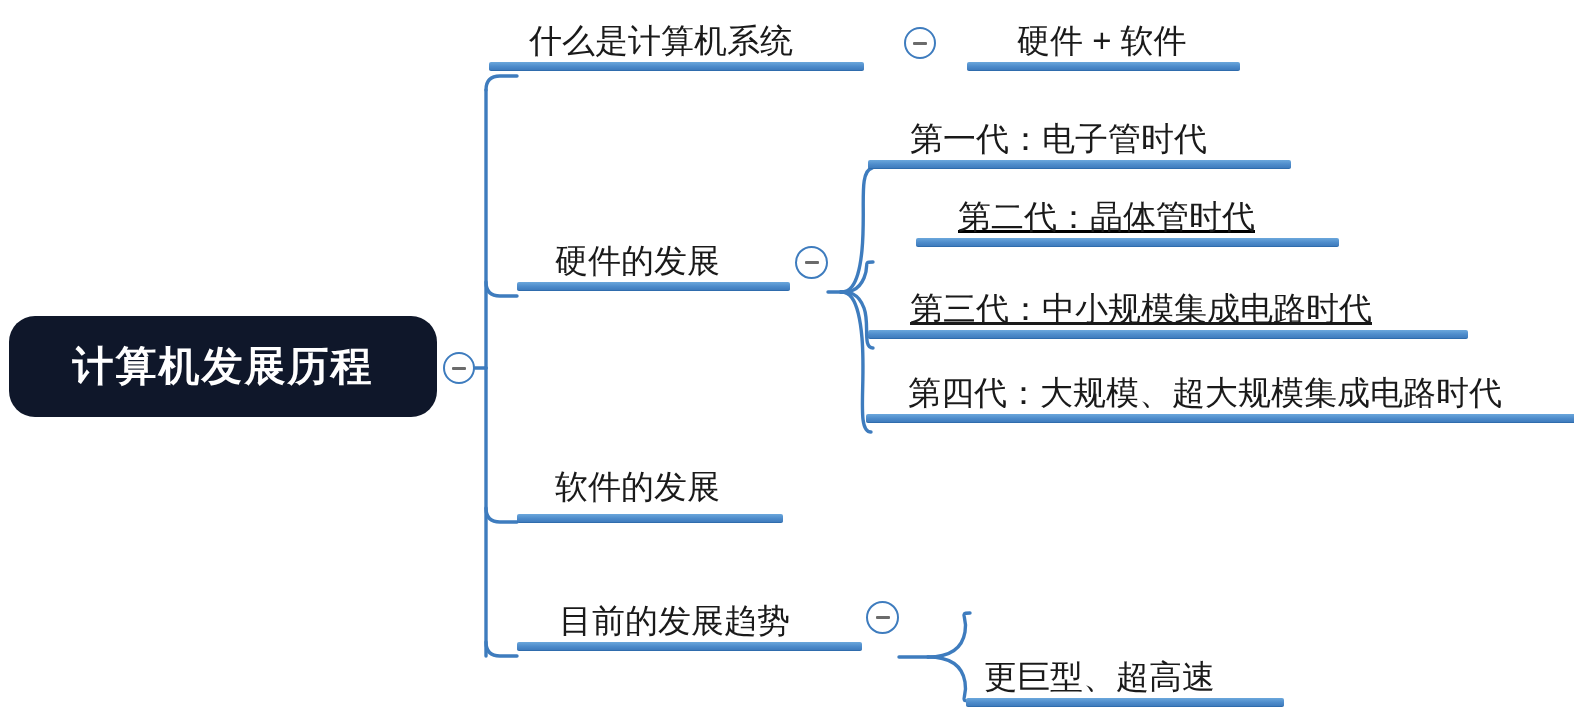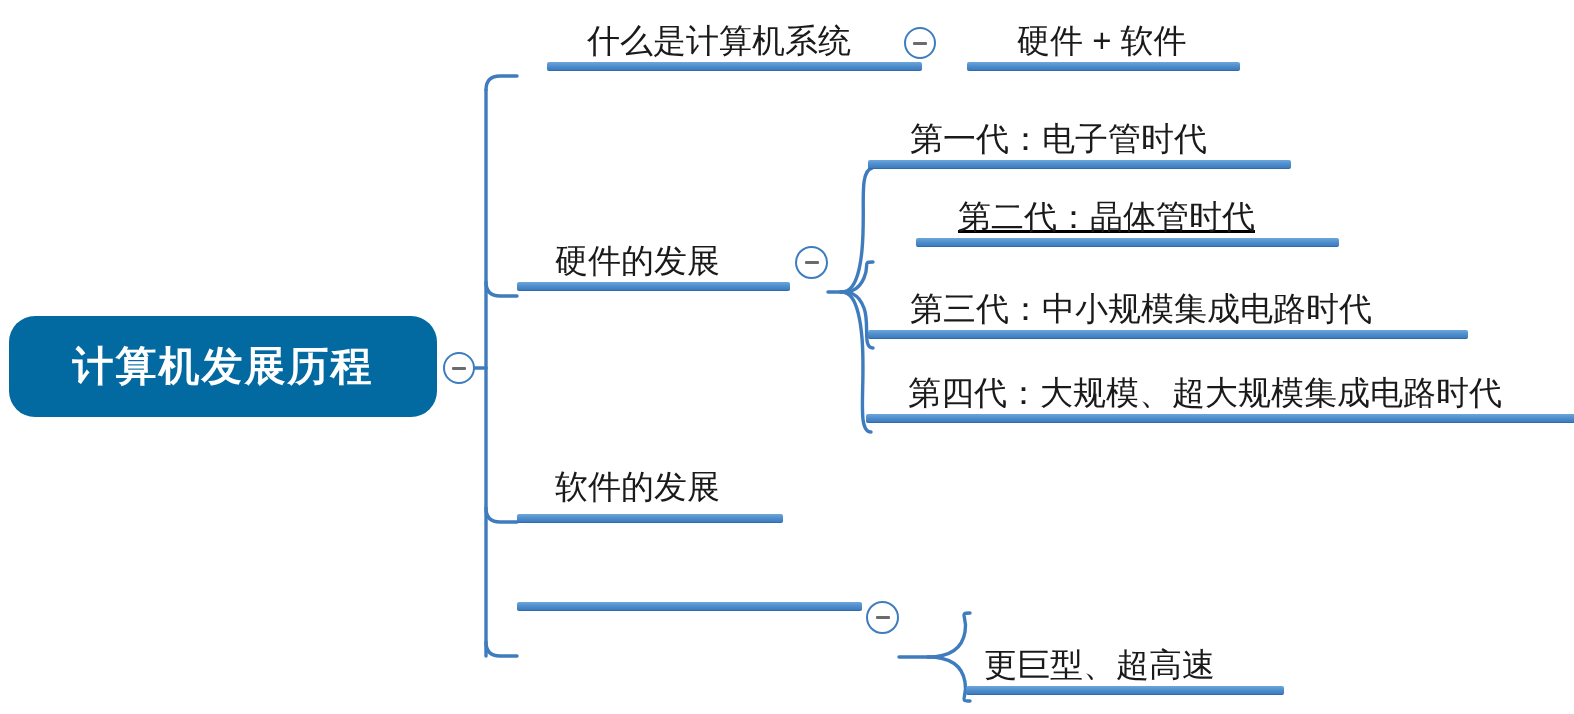"什么是计算机系统" div.topic { left: 547px -> 489px }
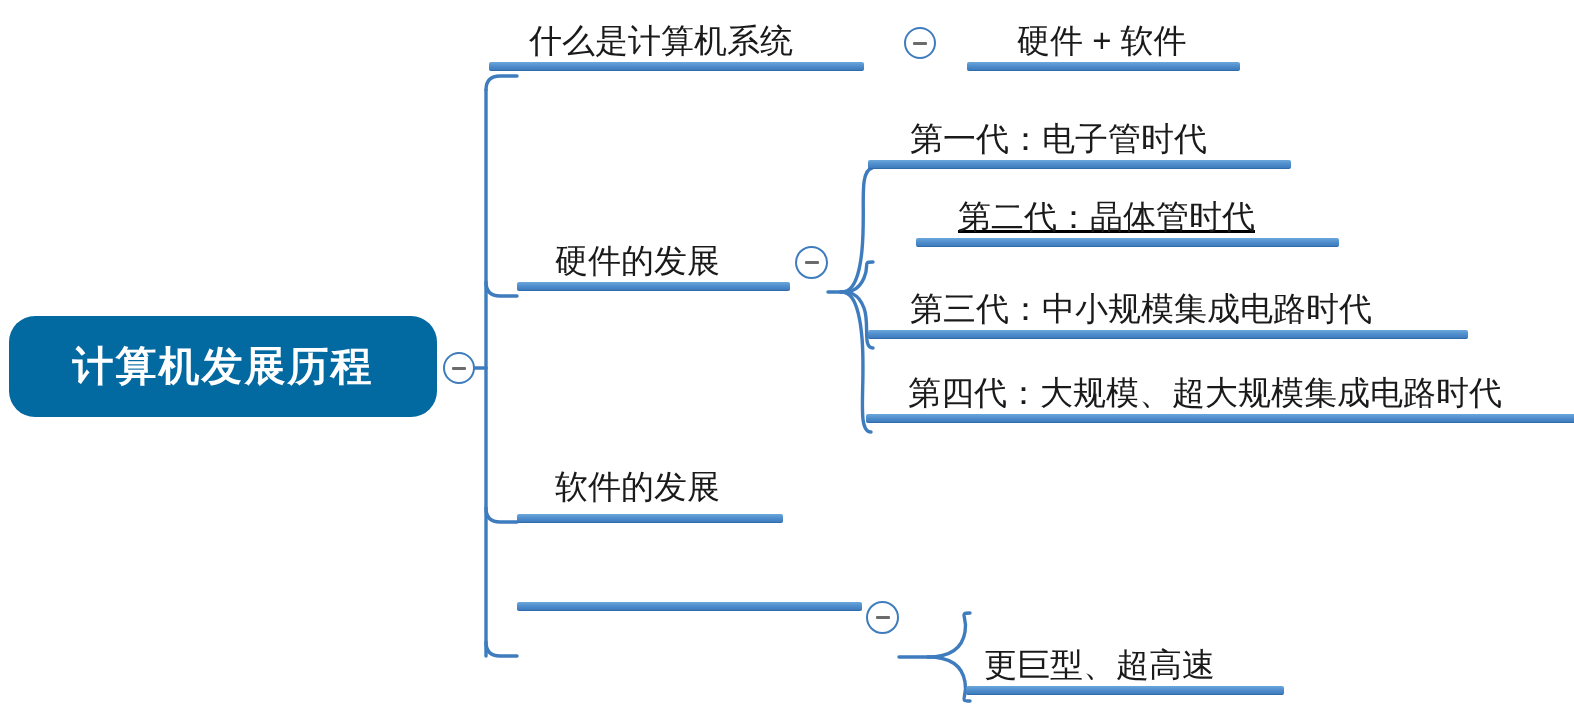"第三代：中小规模集成电路时代" span.topic-label { text-decoration: none -> underline }
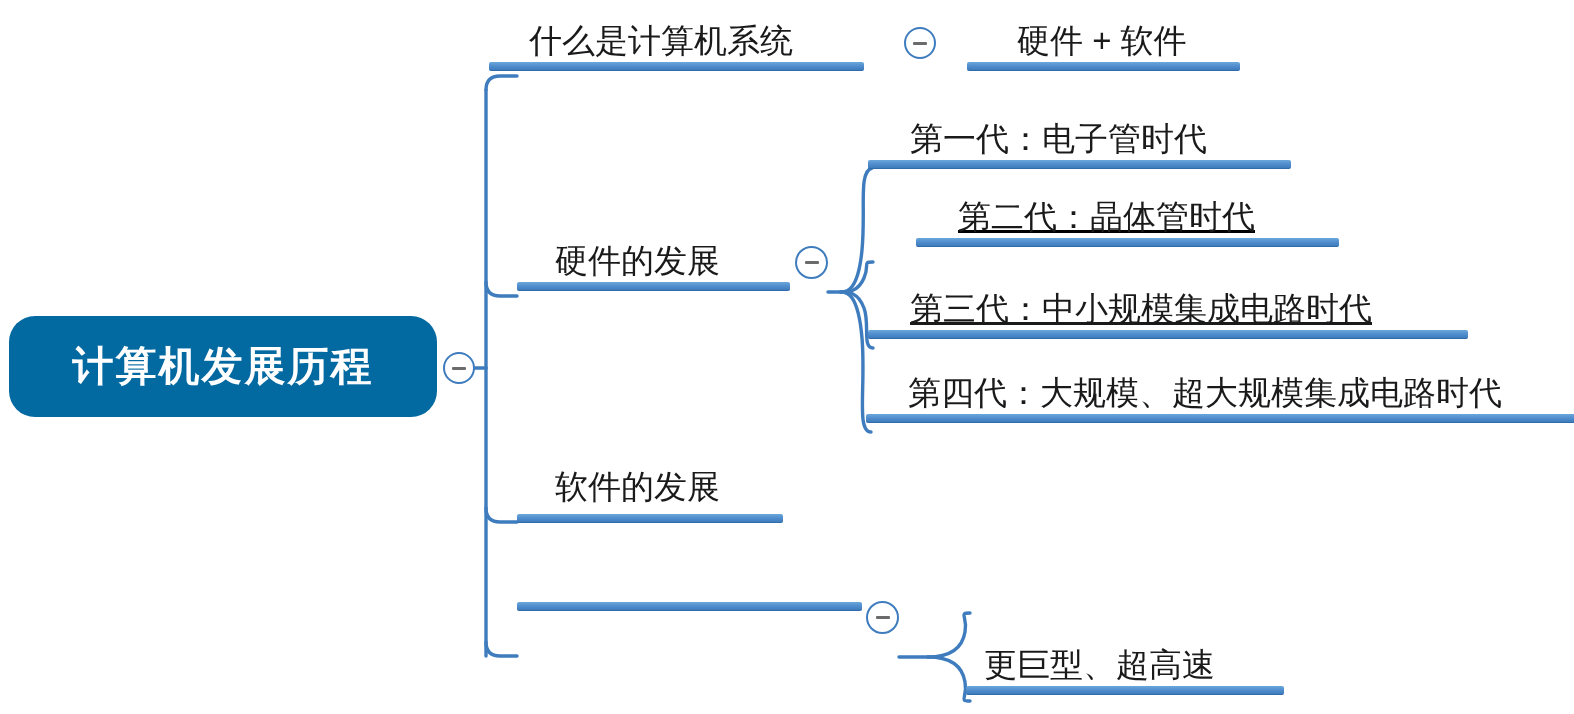"计算机发展历程" .root-node { background: #0369a1 -> #0f172a }
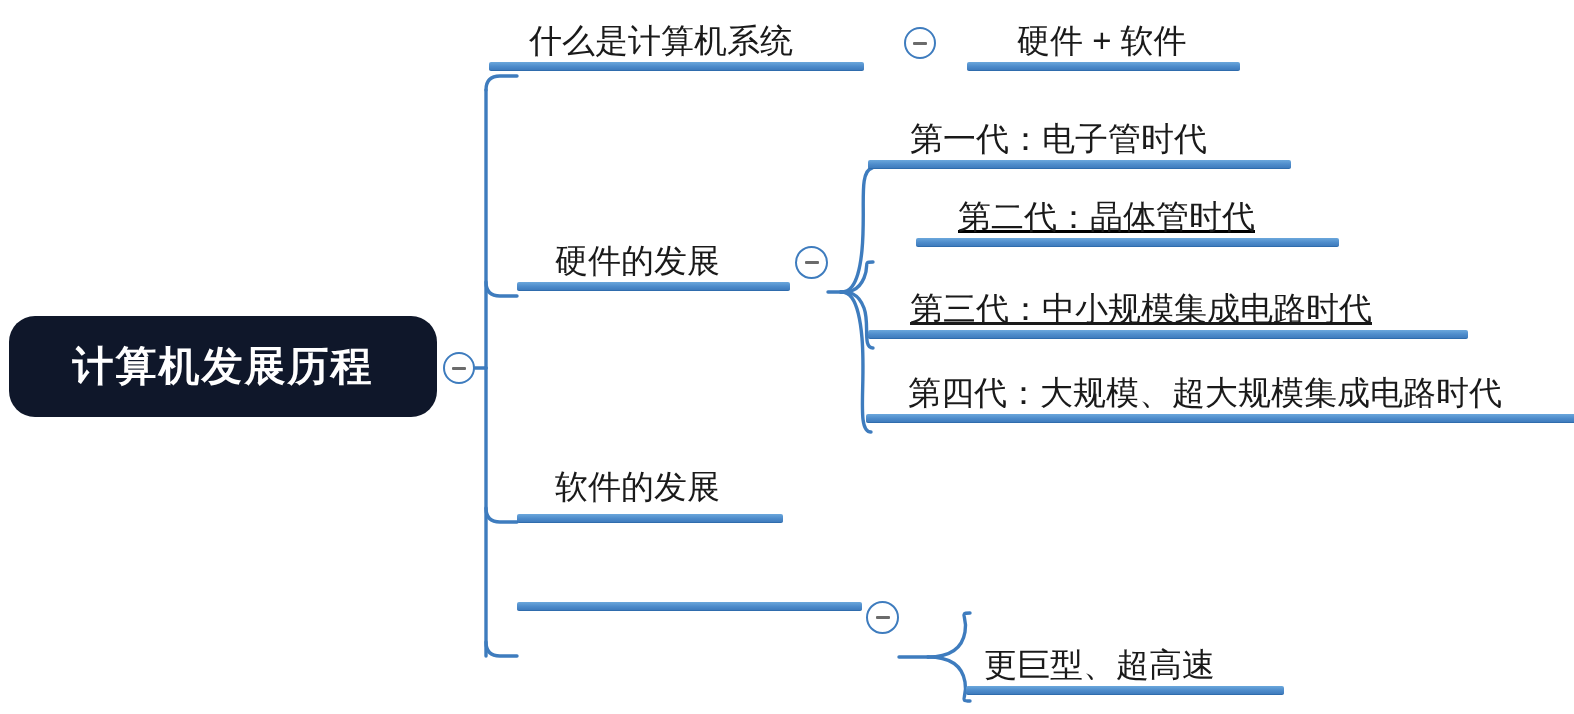"目前的发展趋势" span.topic-label { html: none -> <span>目前的发展趋势</span> }
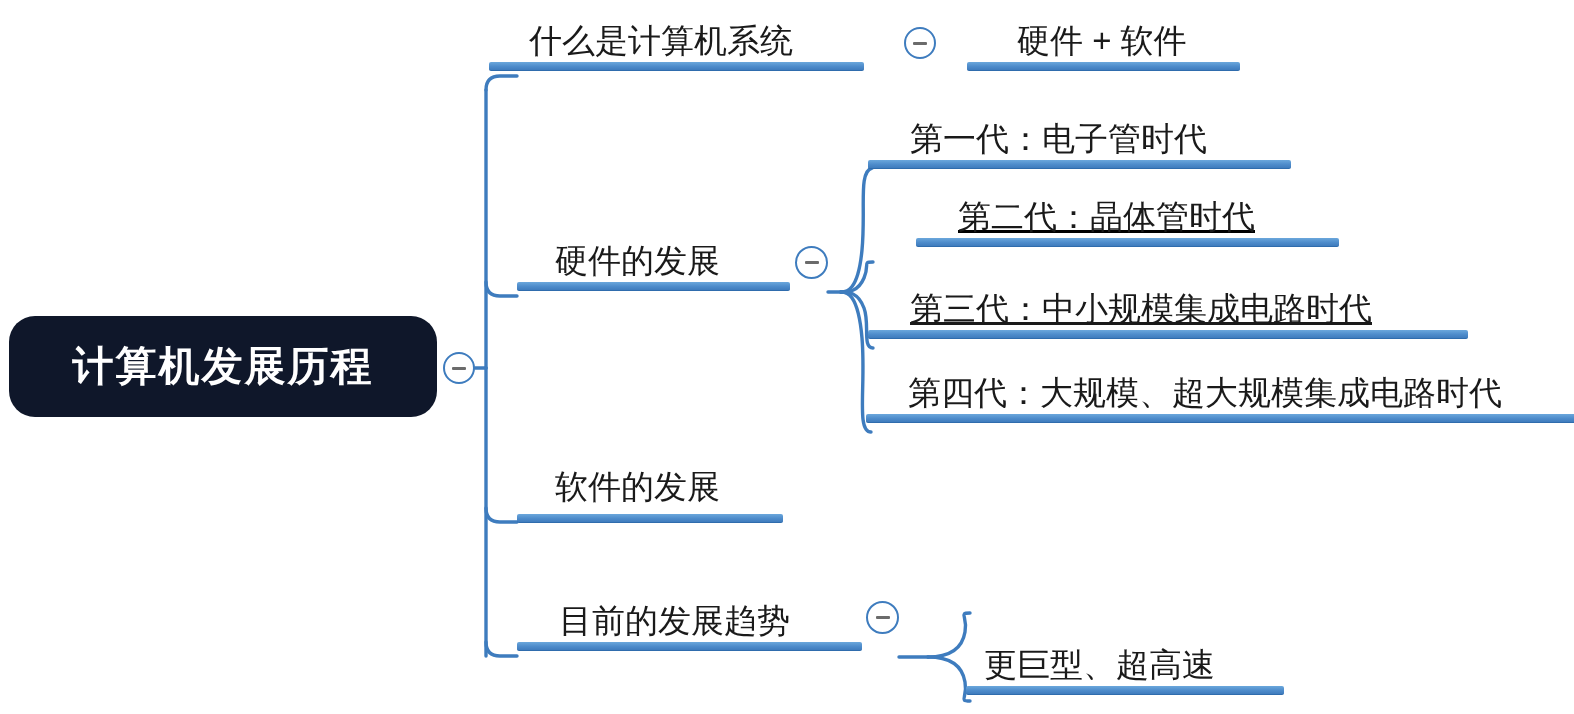"更巨型、超高速" span.topic-label { margin-top: none -> 12px }
